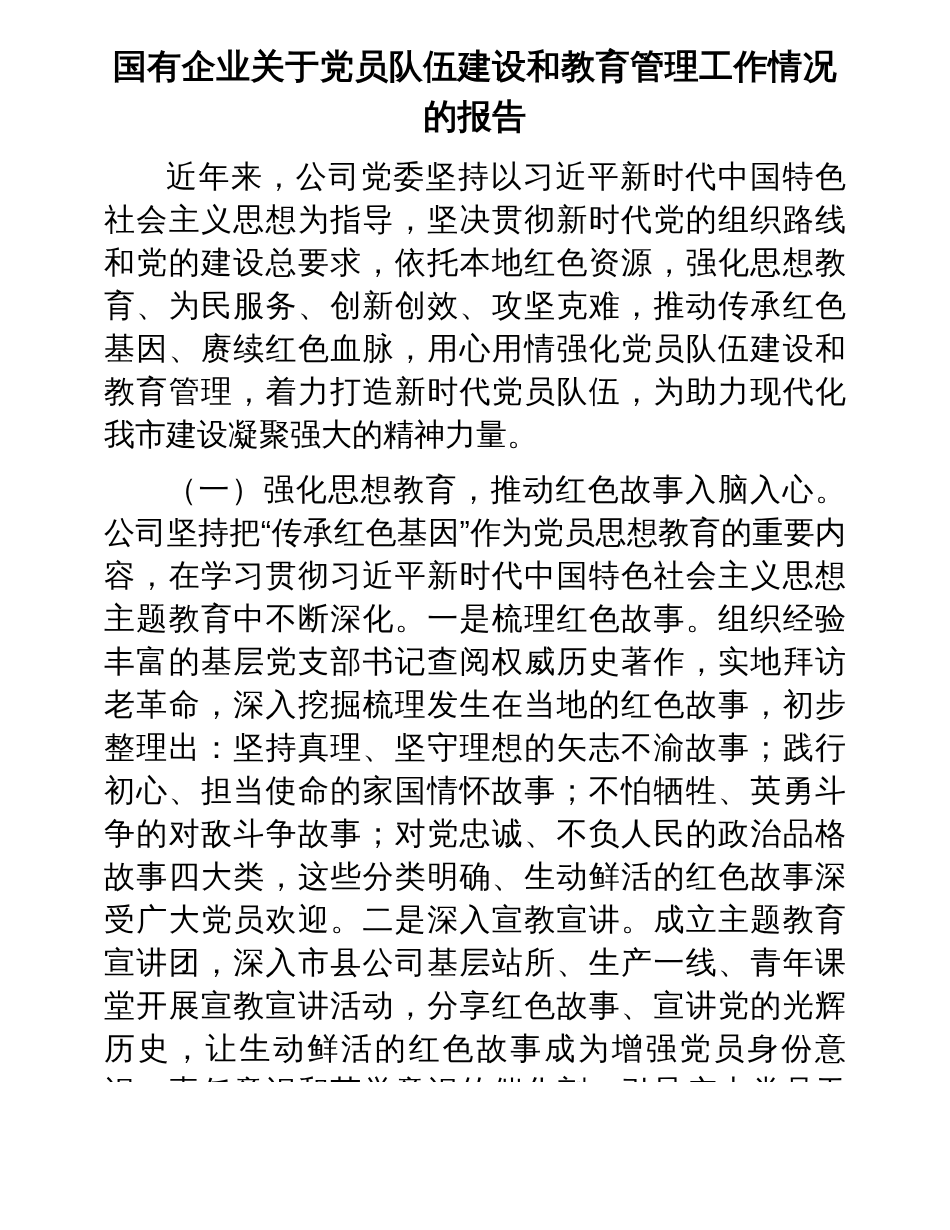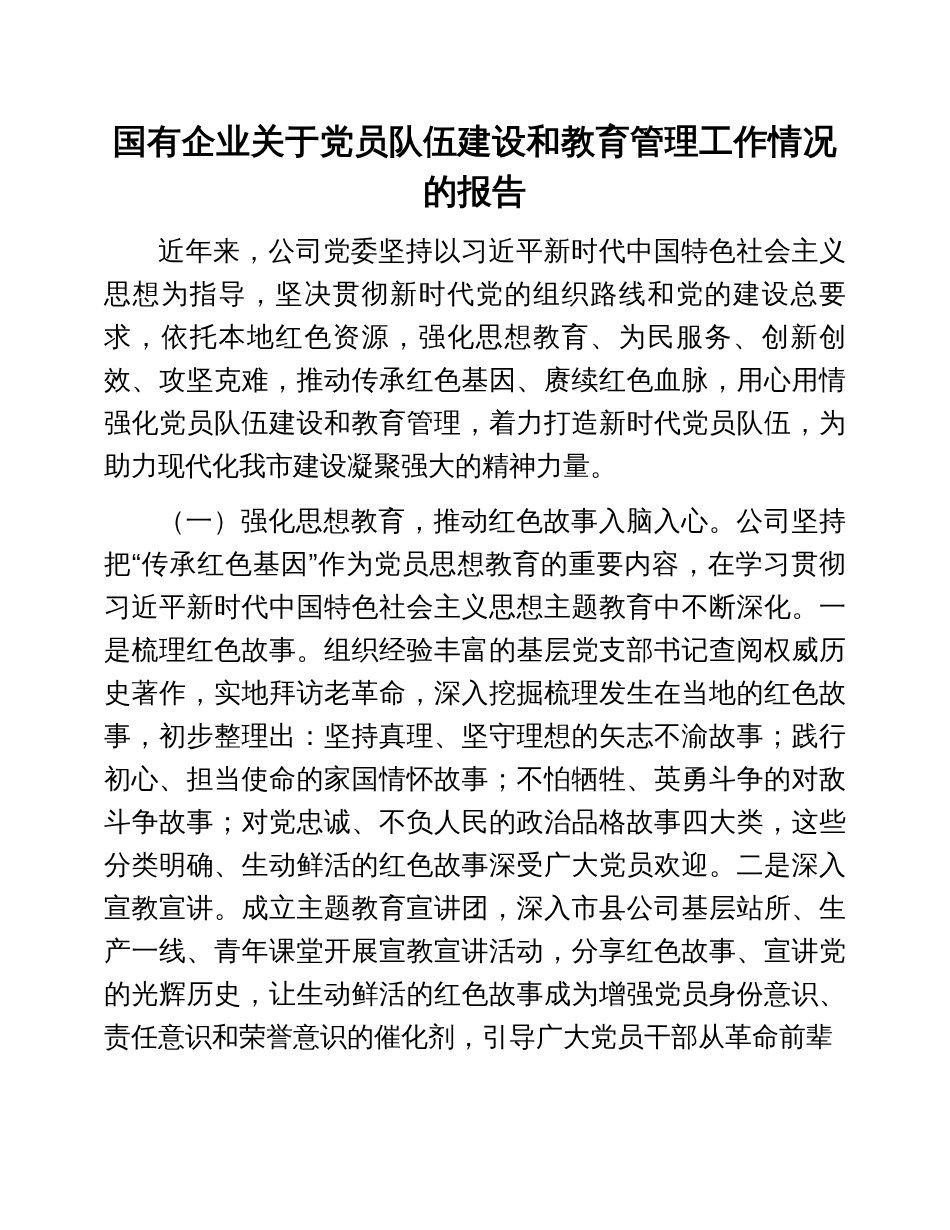"国有企业关于党员队伍建设和教育管理工作情况的报告" .page { margin: 16px auto -> 0 auto; padding: 100px 104px 0 104px -> 41px 104px 0 104px }
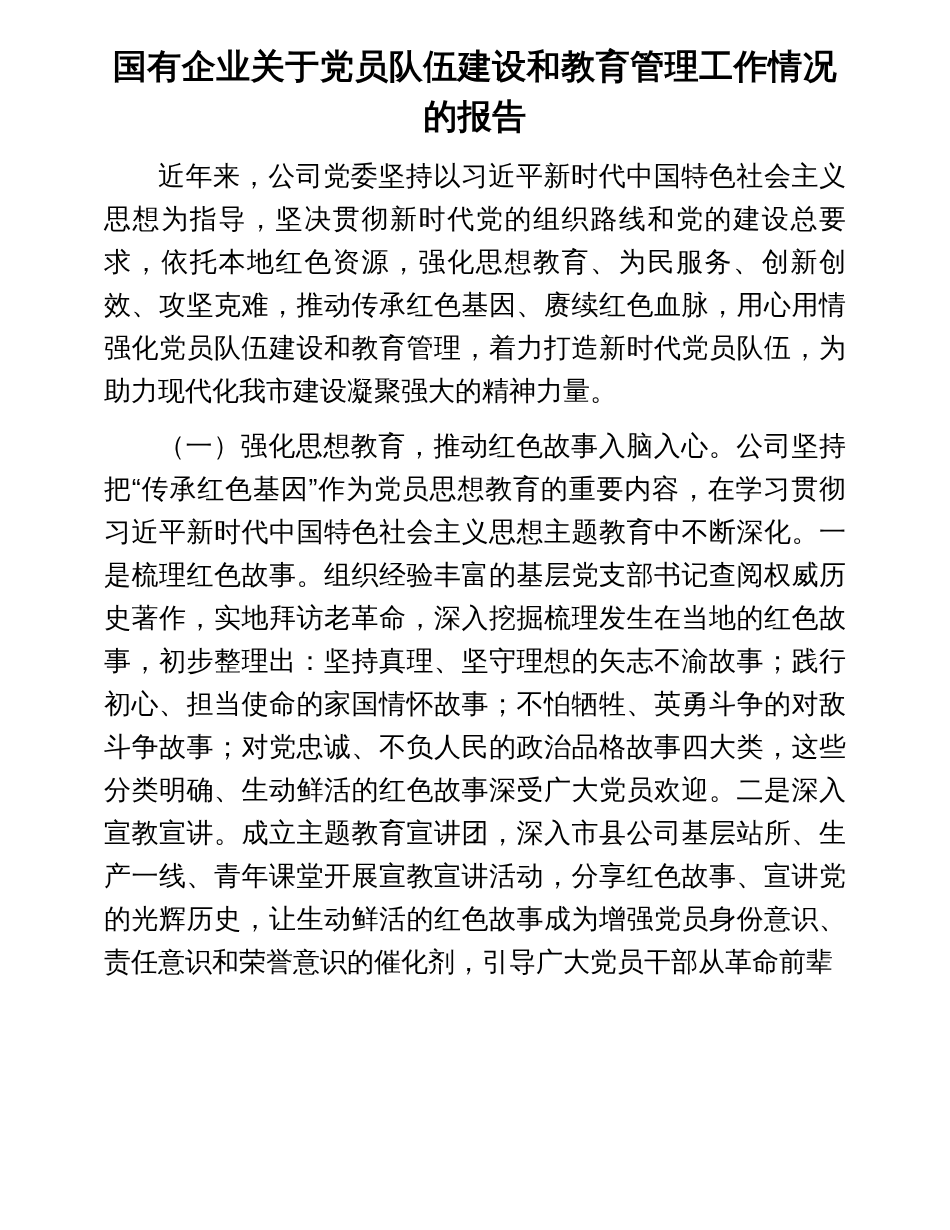"近年来，公司党委坚持以习近平新时代中国特色社会主义思想为指导，坚决贯彻新时代党的" .doc-body p { font-size: 27px -> 31px }
